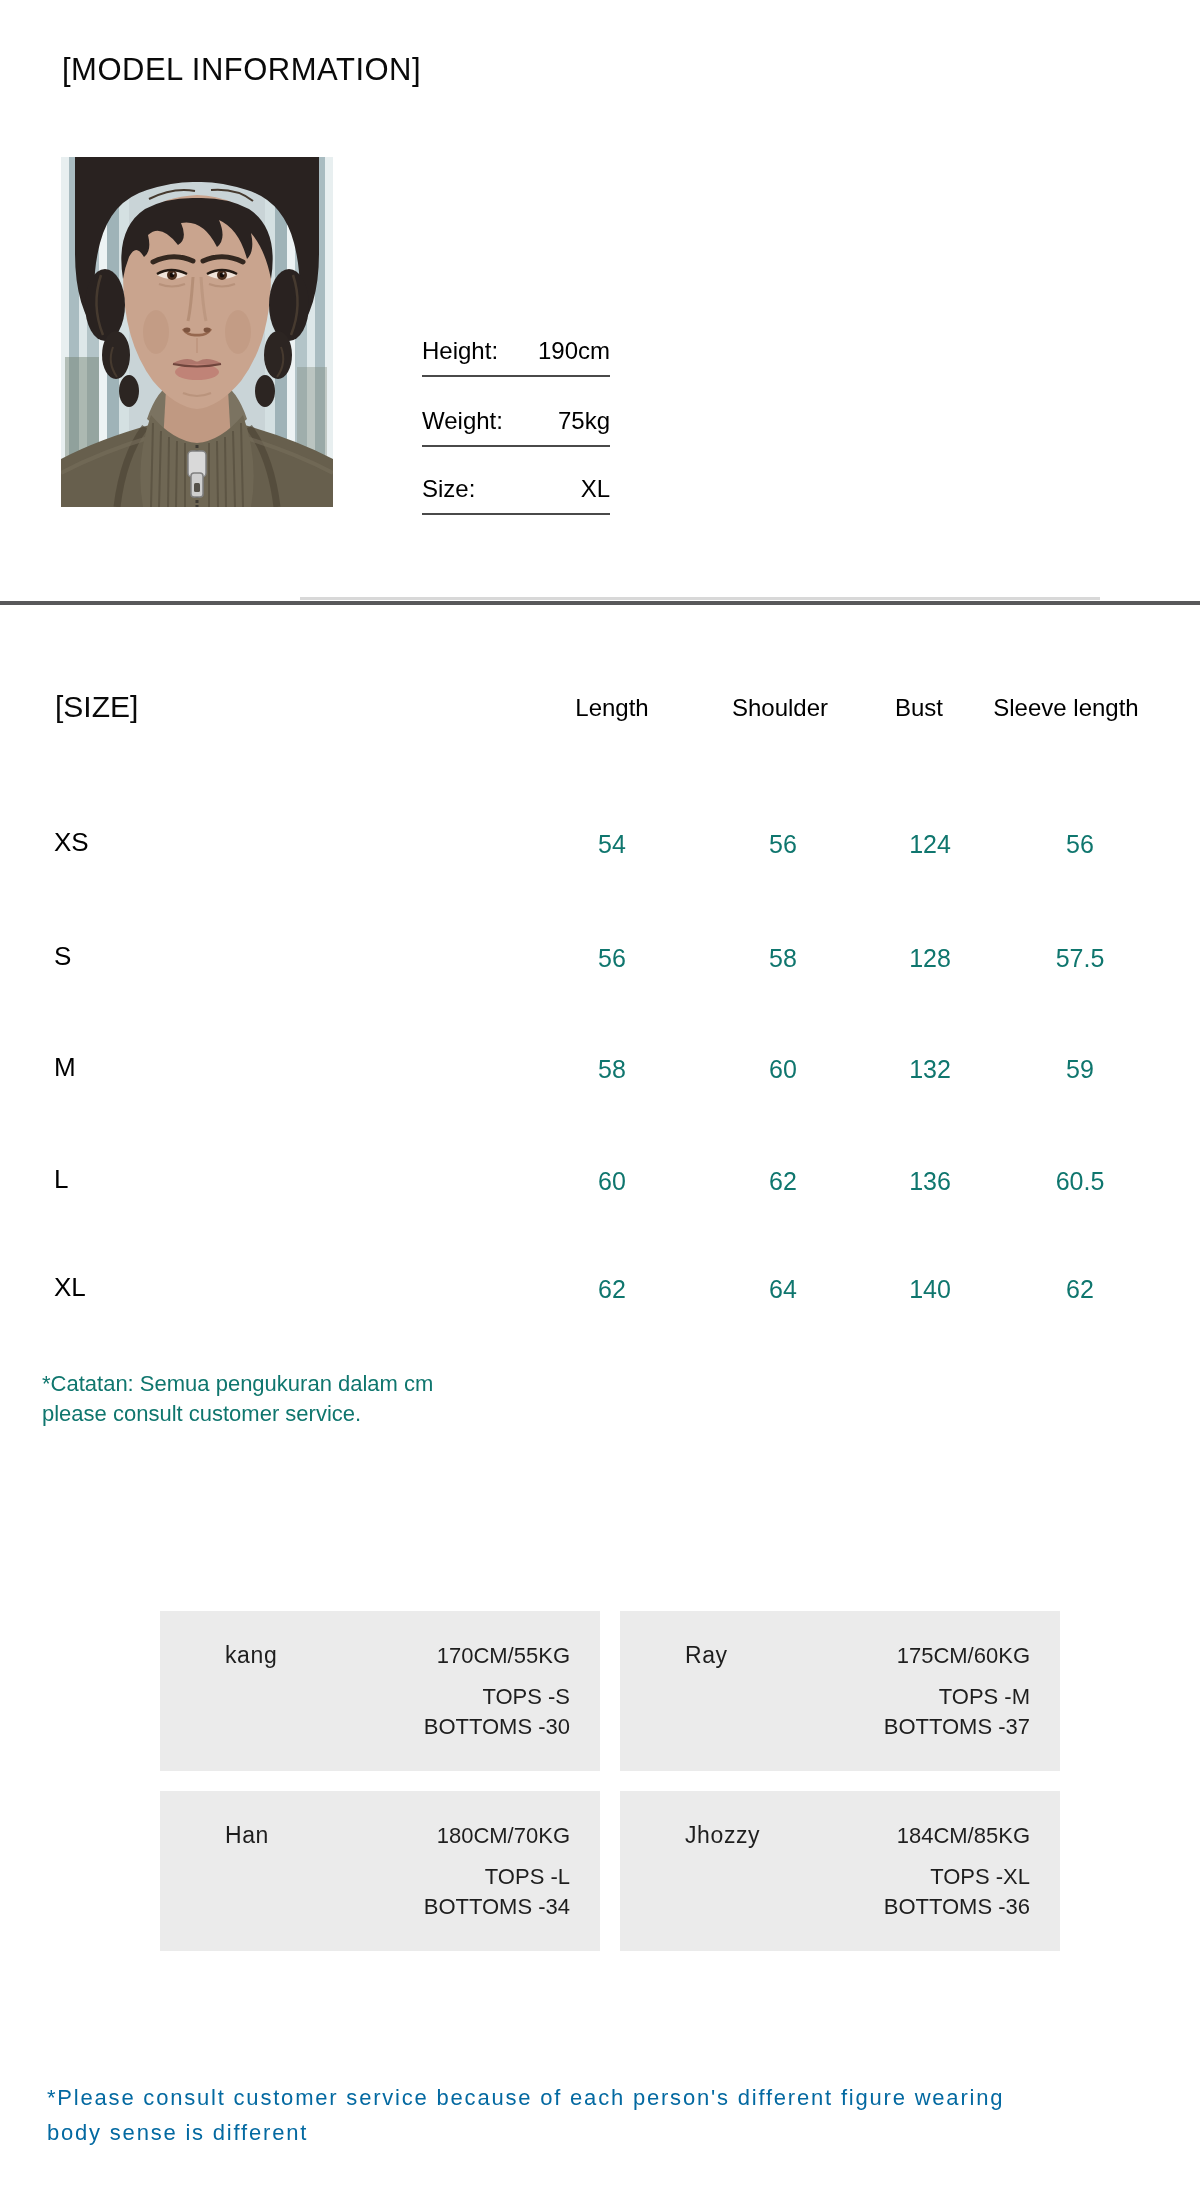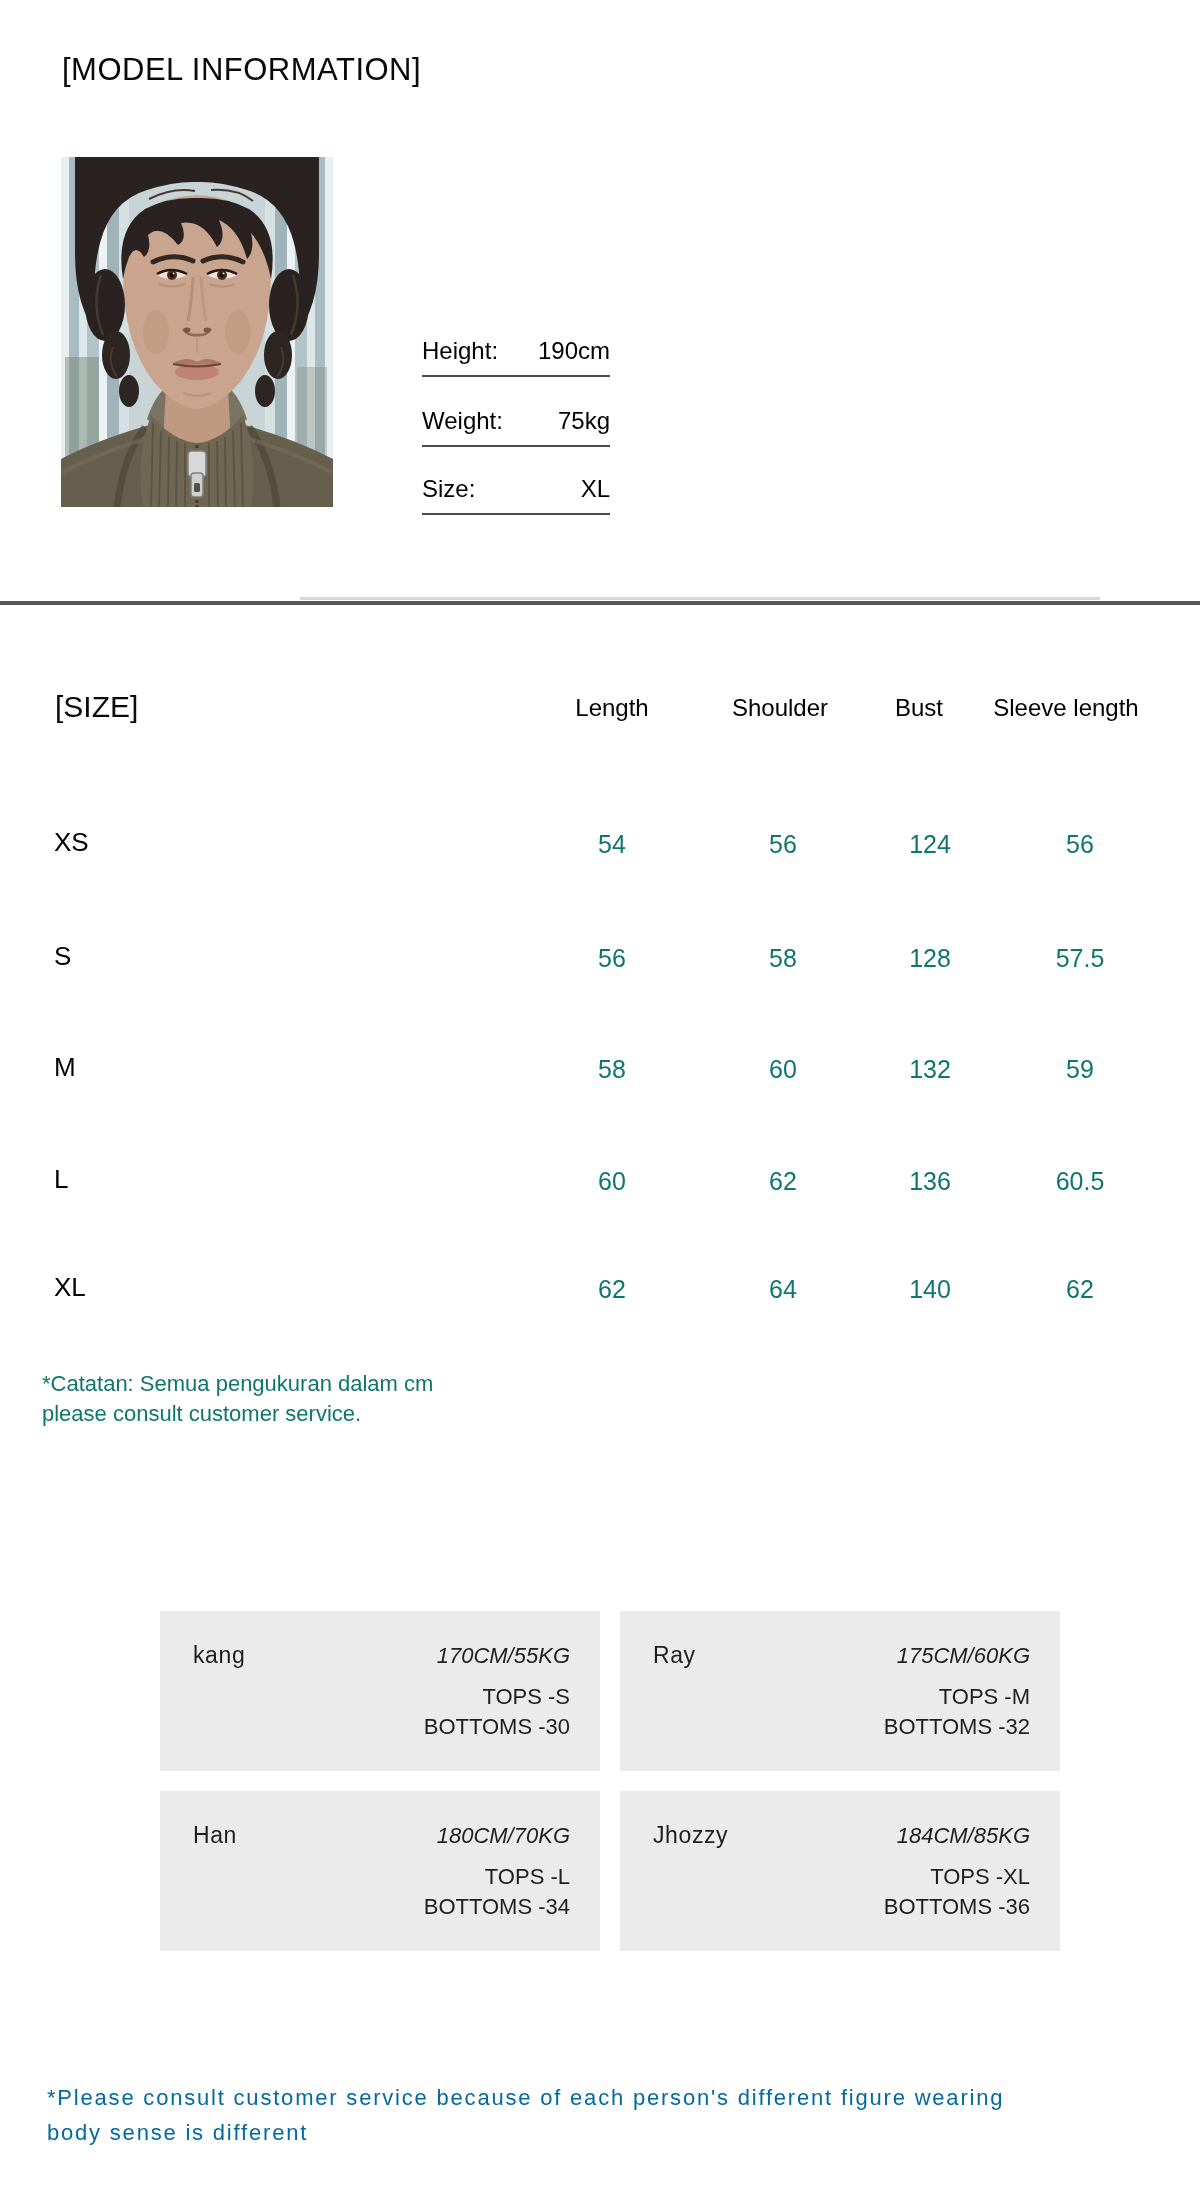"kang" .card-name { margin-left: none -> 32px }
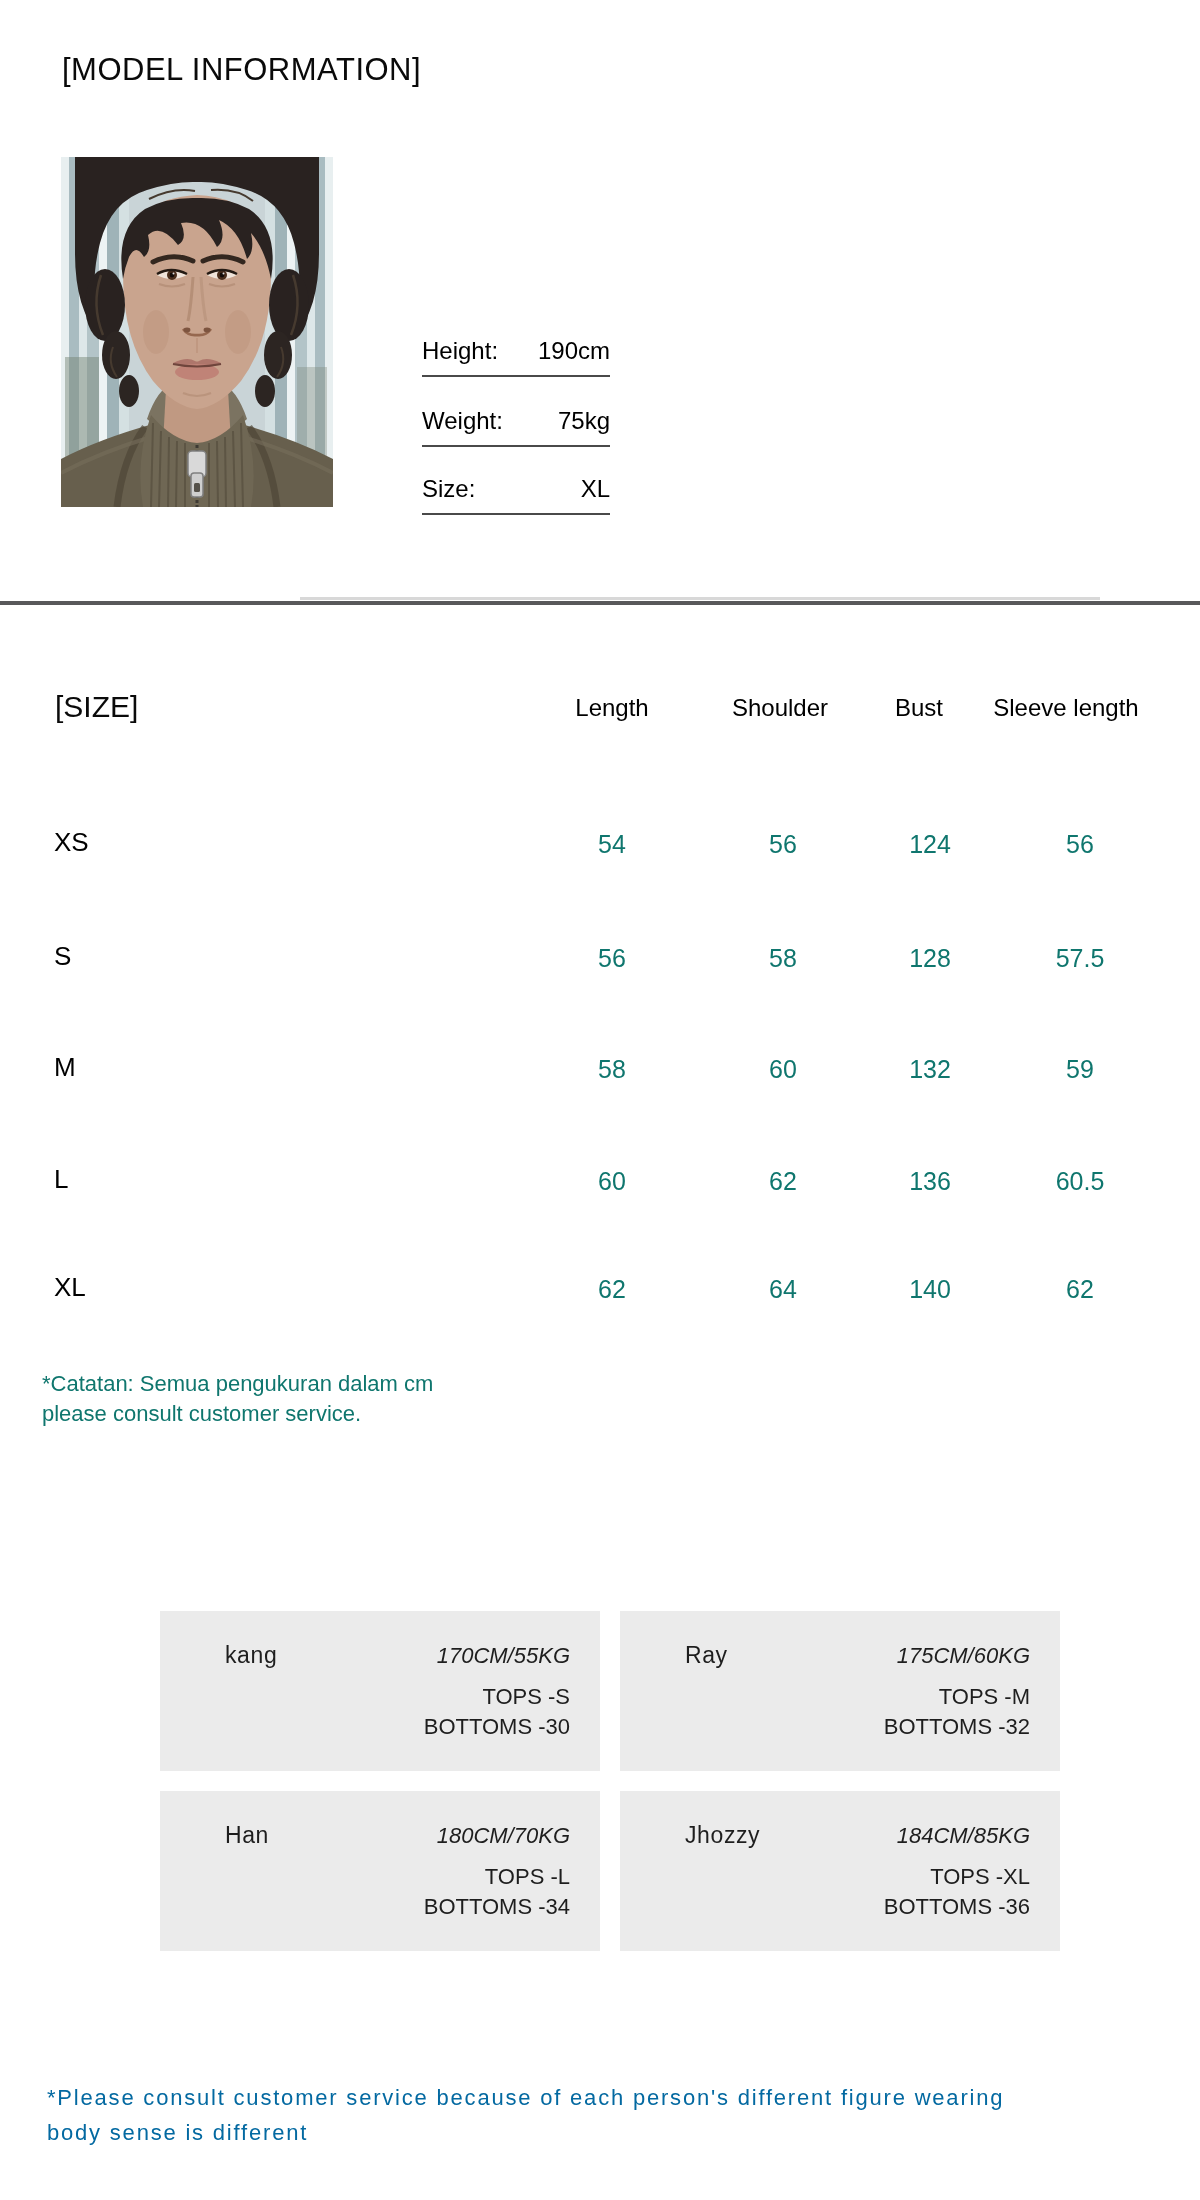"170CM/55KG" .card-stats { font-style: italic -> none }
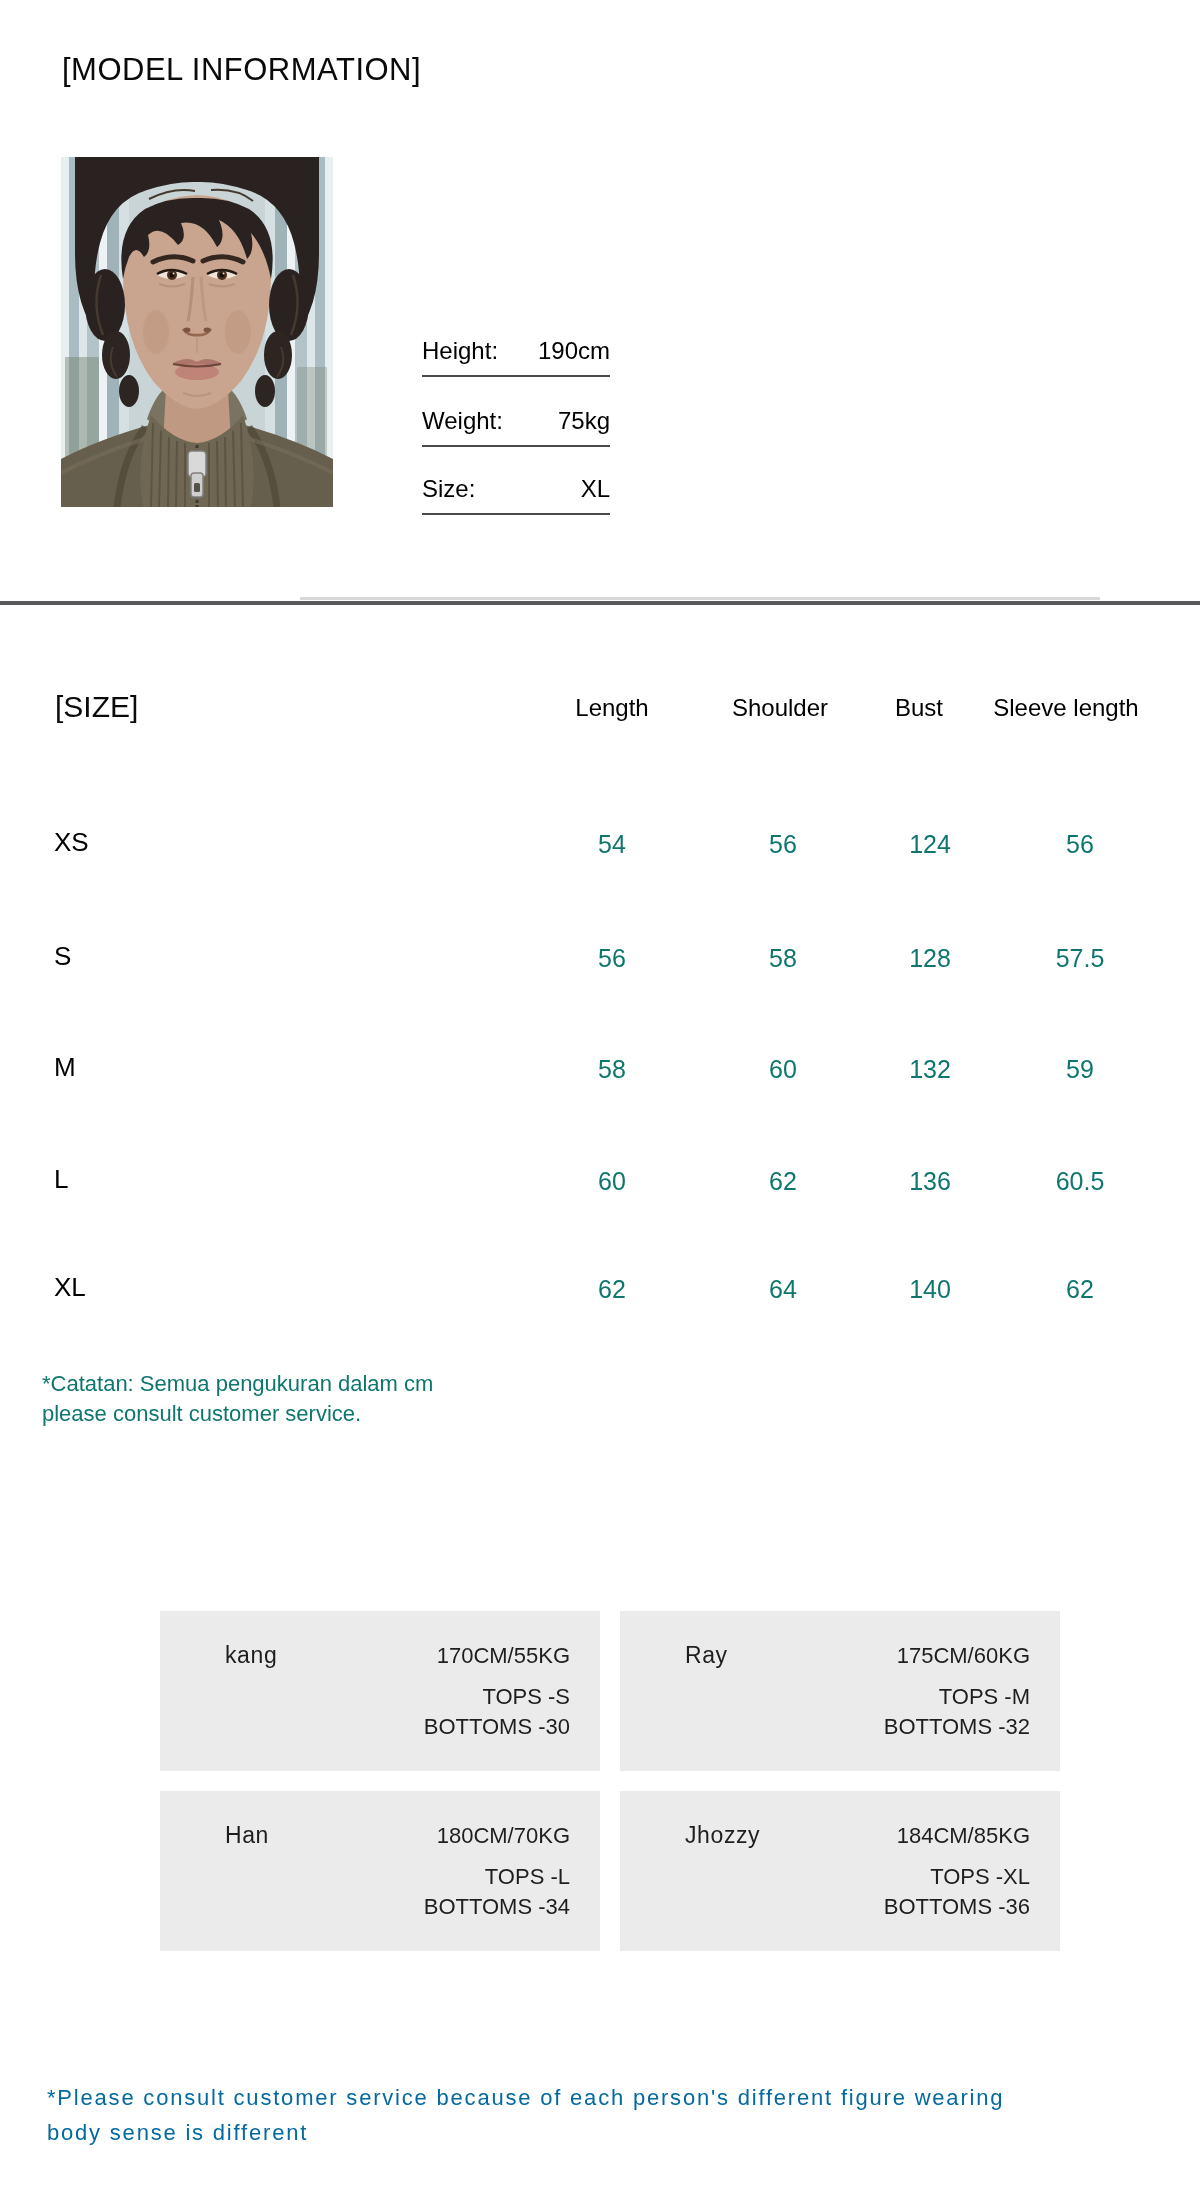"BOTTOMS -32" div.card-bottom { text: -32 -> -37 }
